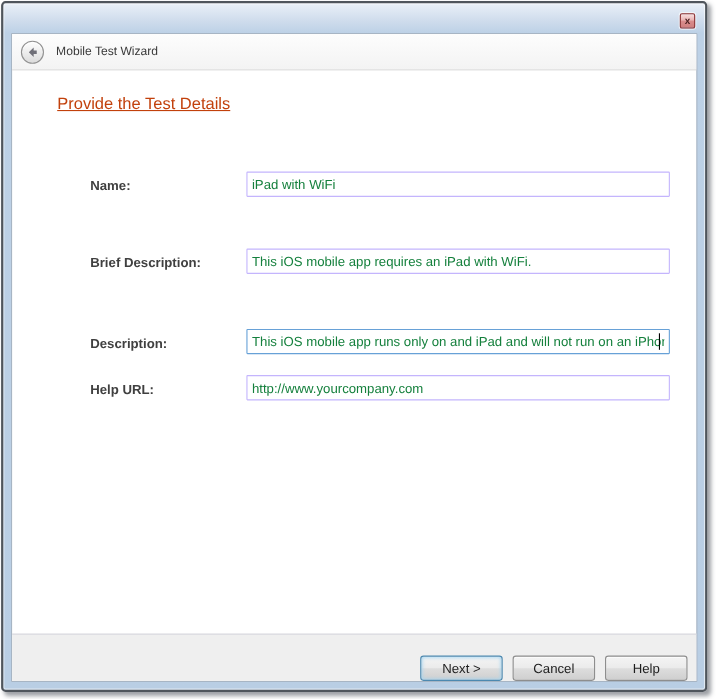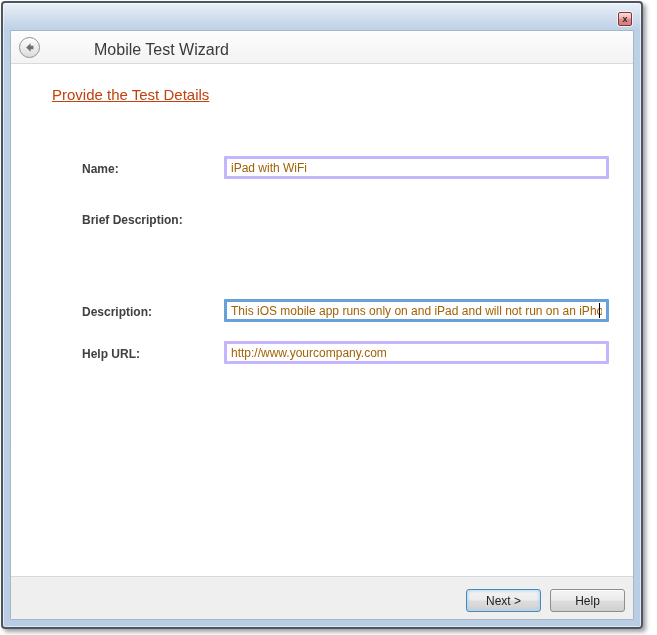"Mobile Test Wizard" .wizard-title { font-size: 16px -> 11px; margin-left: 43px -> none }
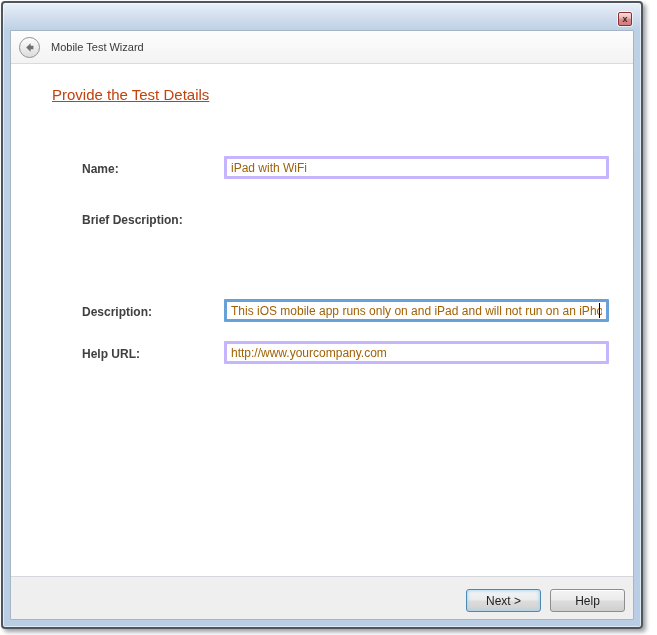"iPad with WiFi" .text-input { border: 3px solid #c4b5fd -> 1px solid #c4b5fd; color: #a16207 -> #15803d }
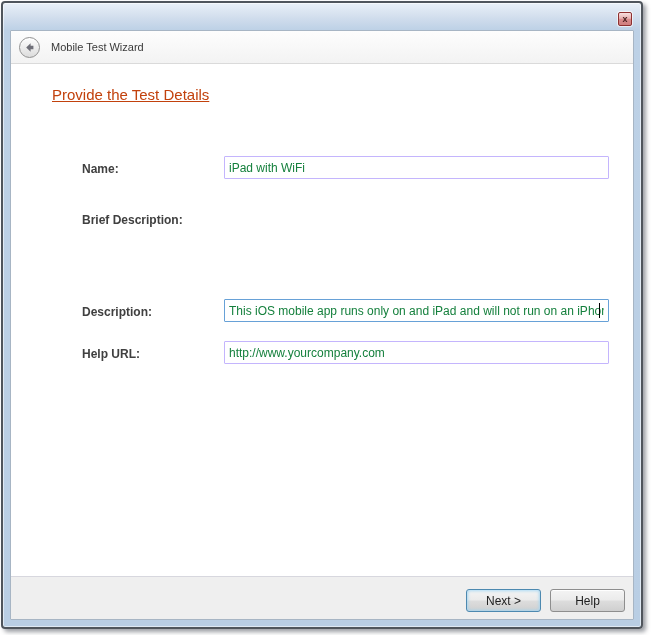"Brief Description:" .row-brief { top: 176px -> 195px }
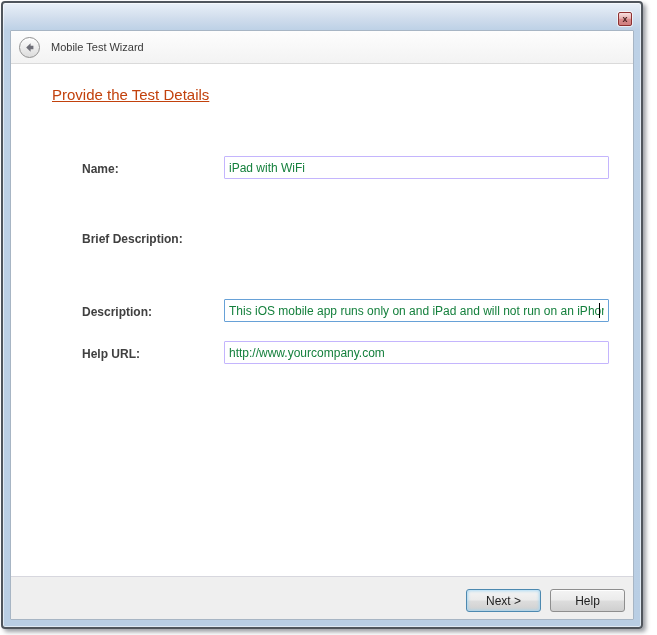"This iOS mobile app requires" input.text-input { html: none -> <input> }
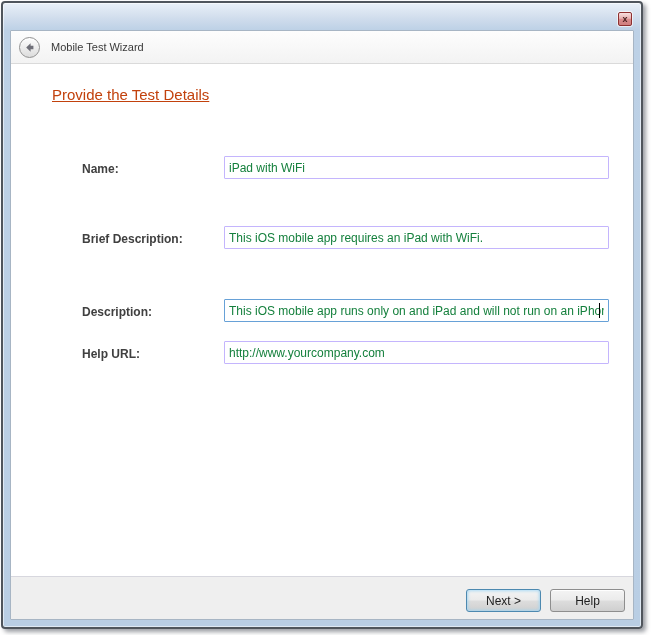"Next >" .footer { align-items: flex-start -> flex-end }
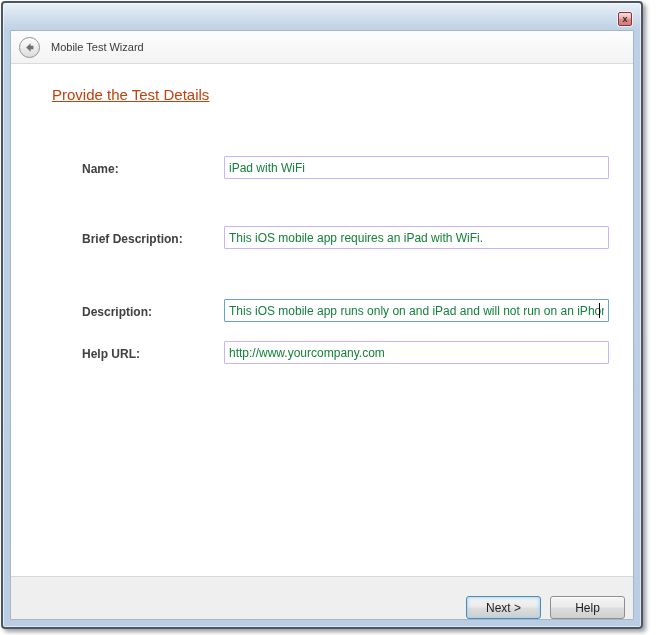"Cancel" button.btn { html: none -> <button>Cancel</button> }
